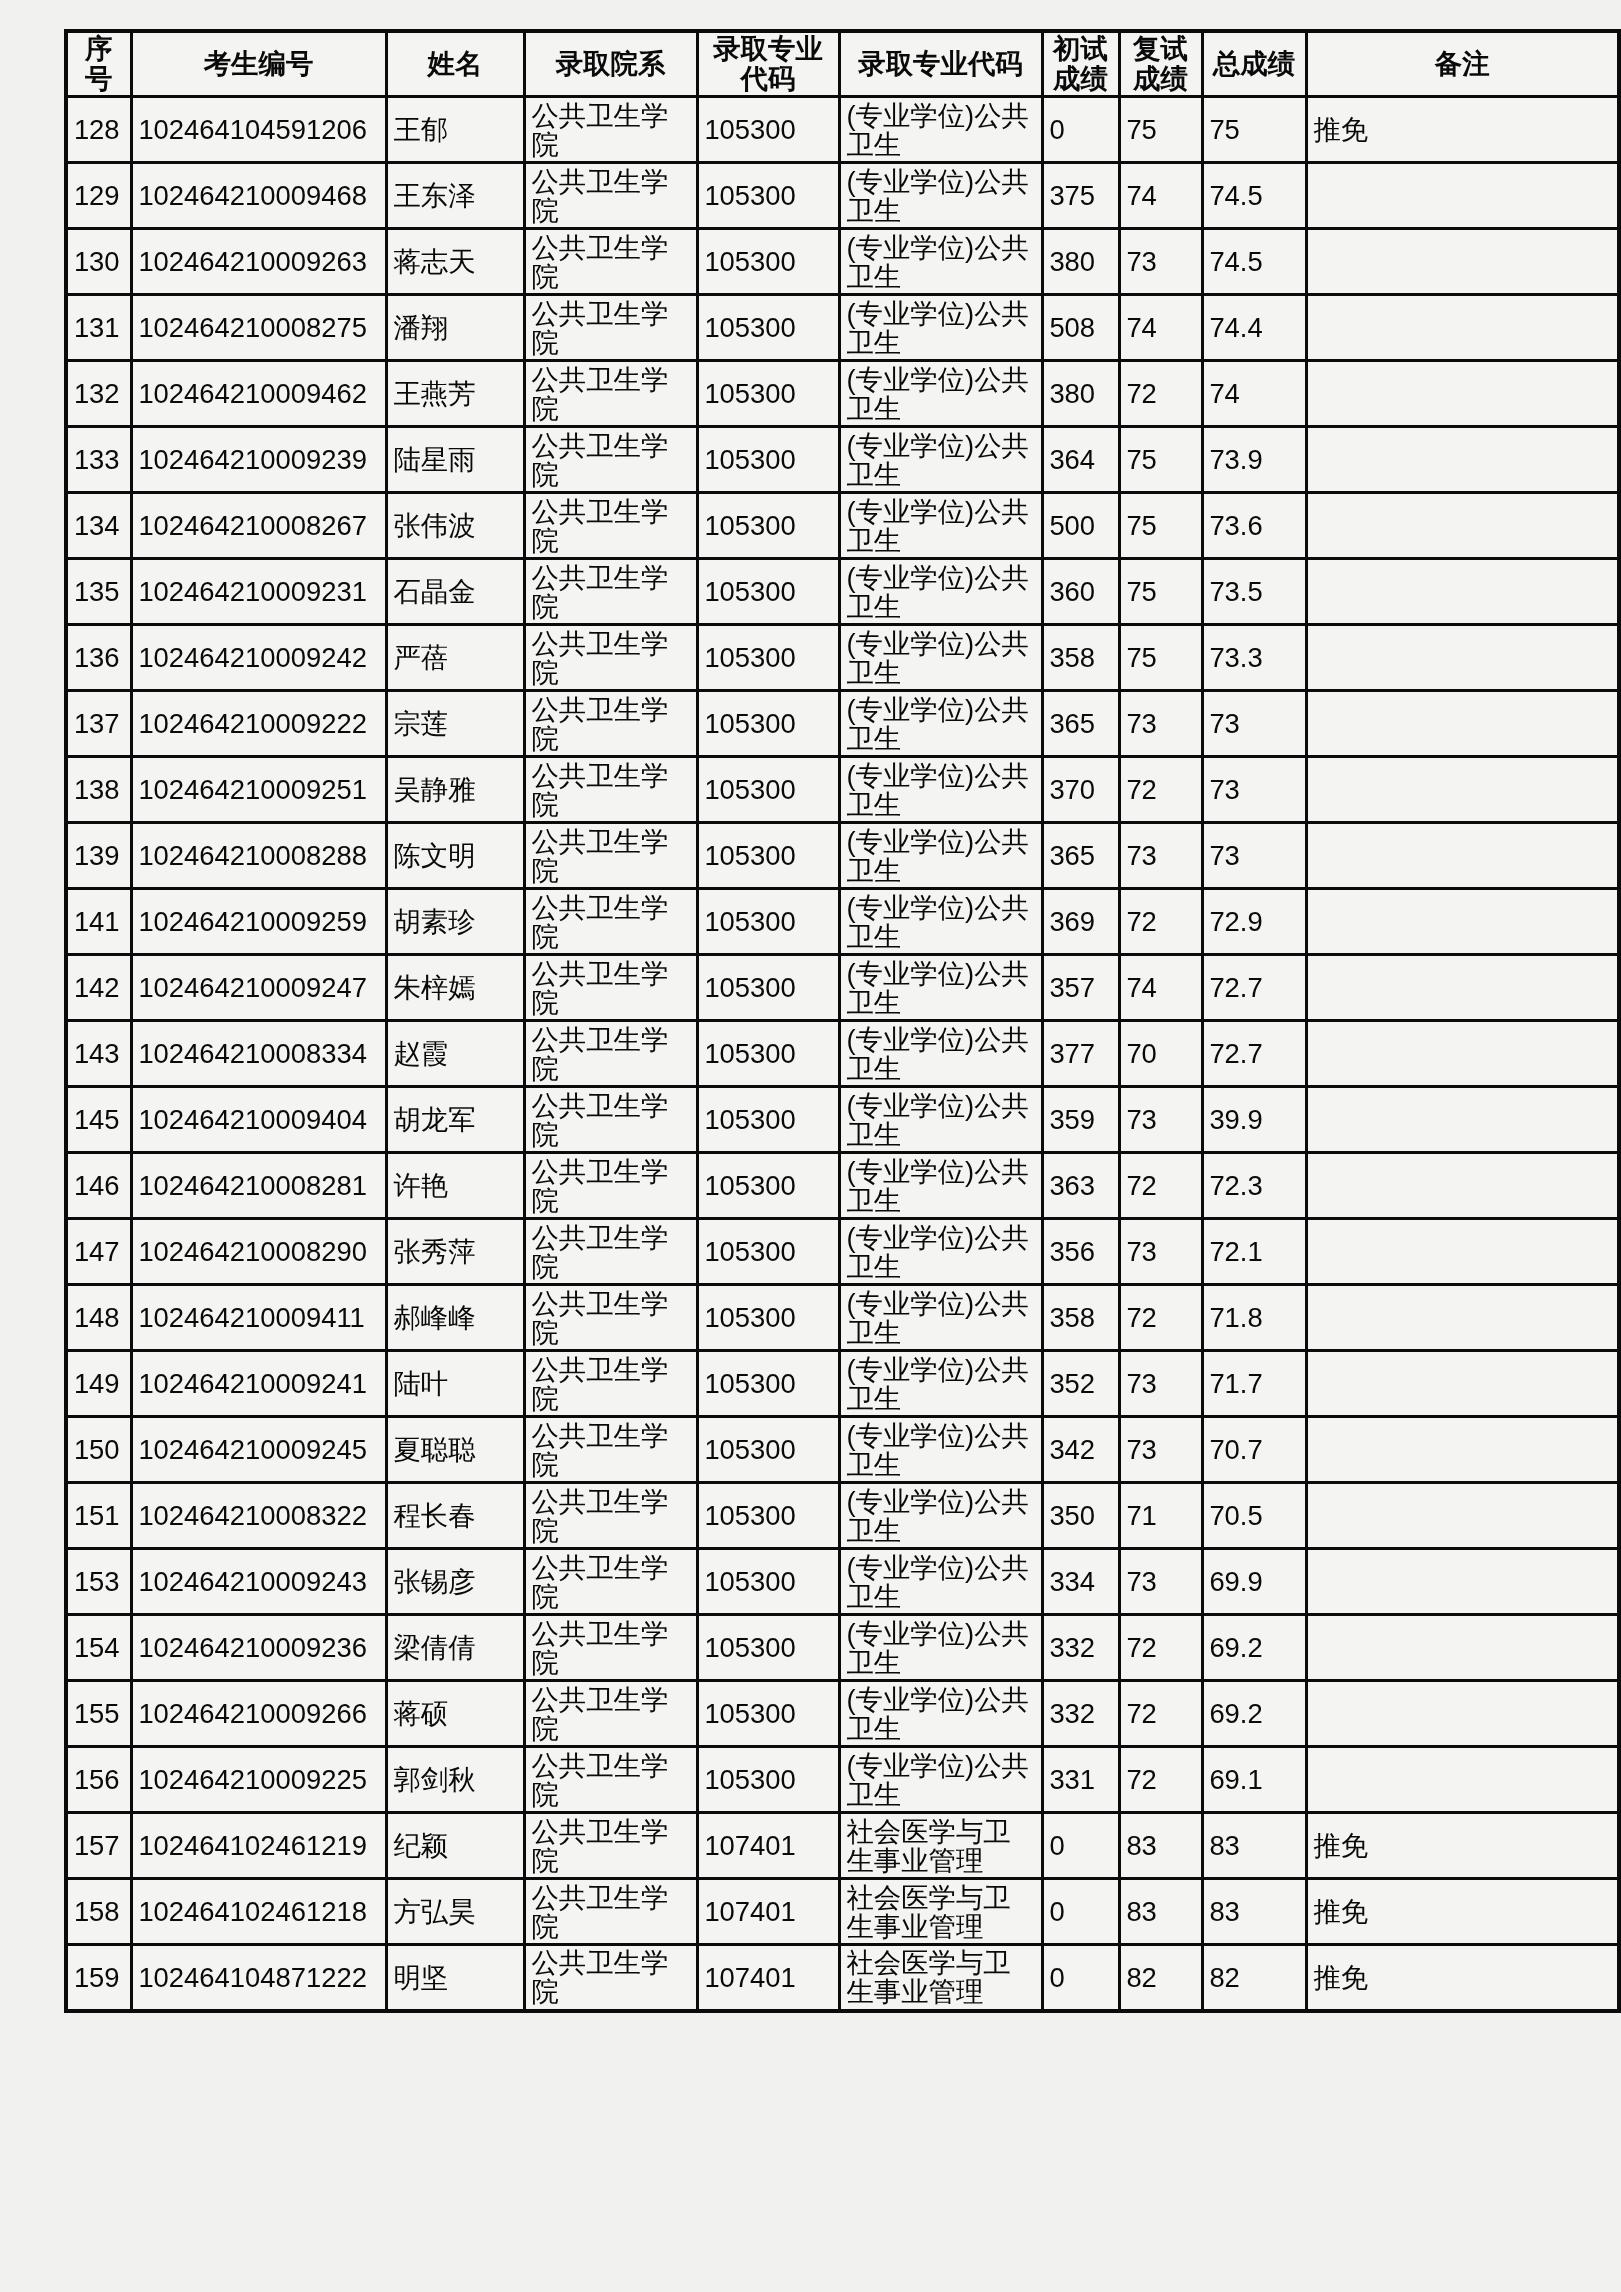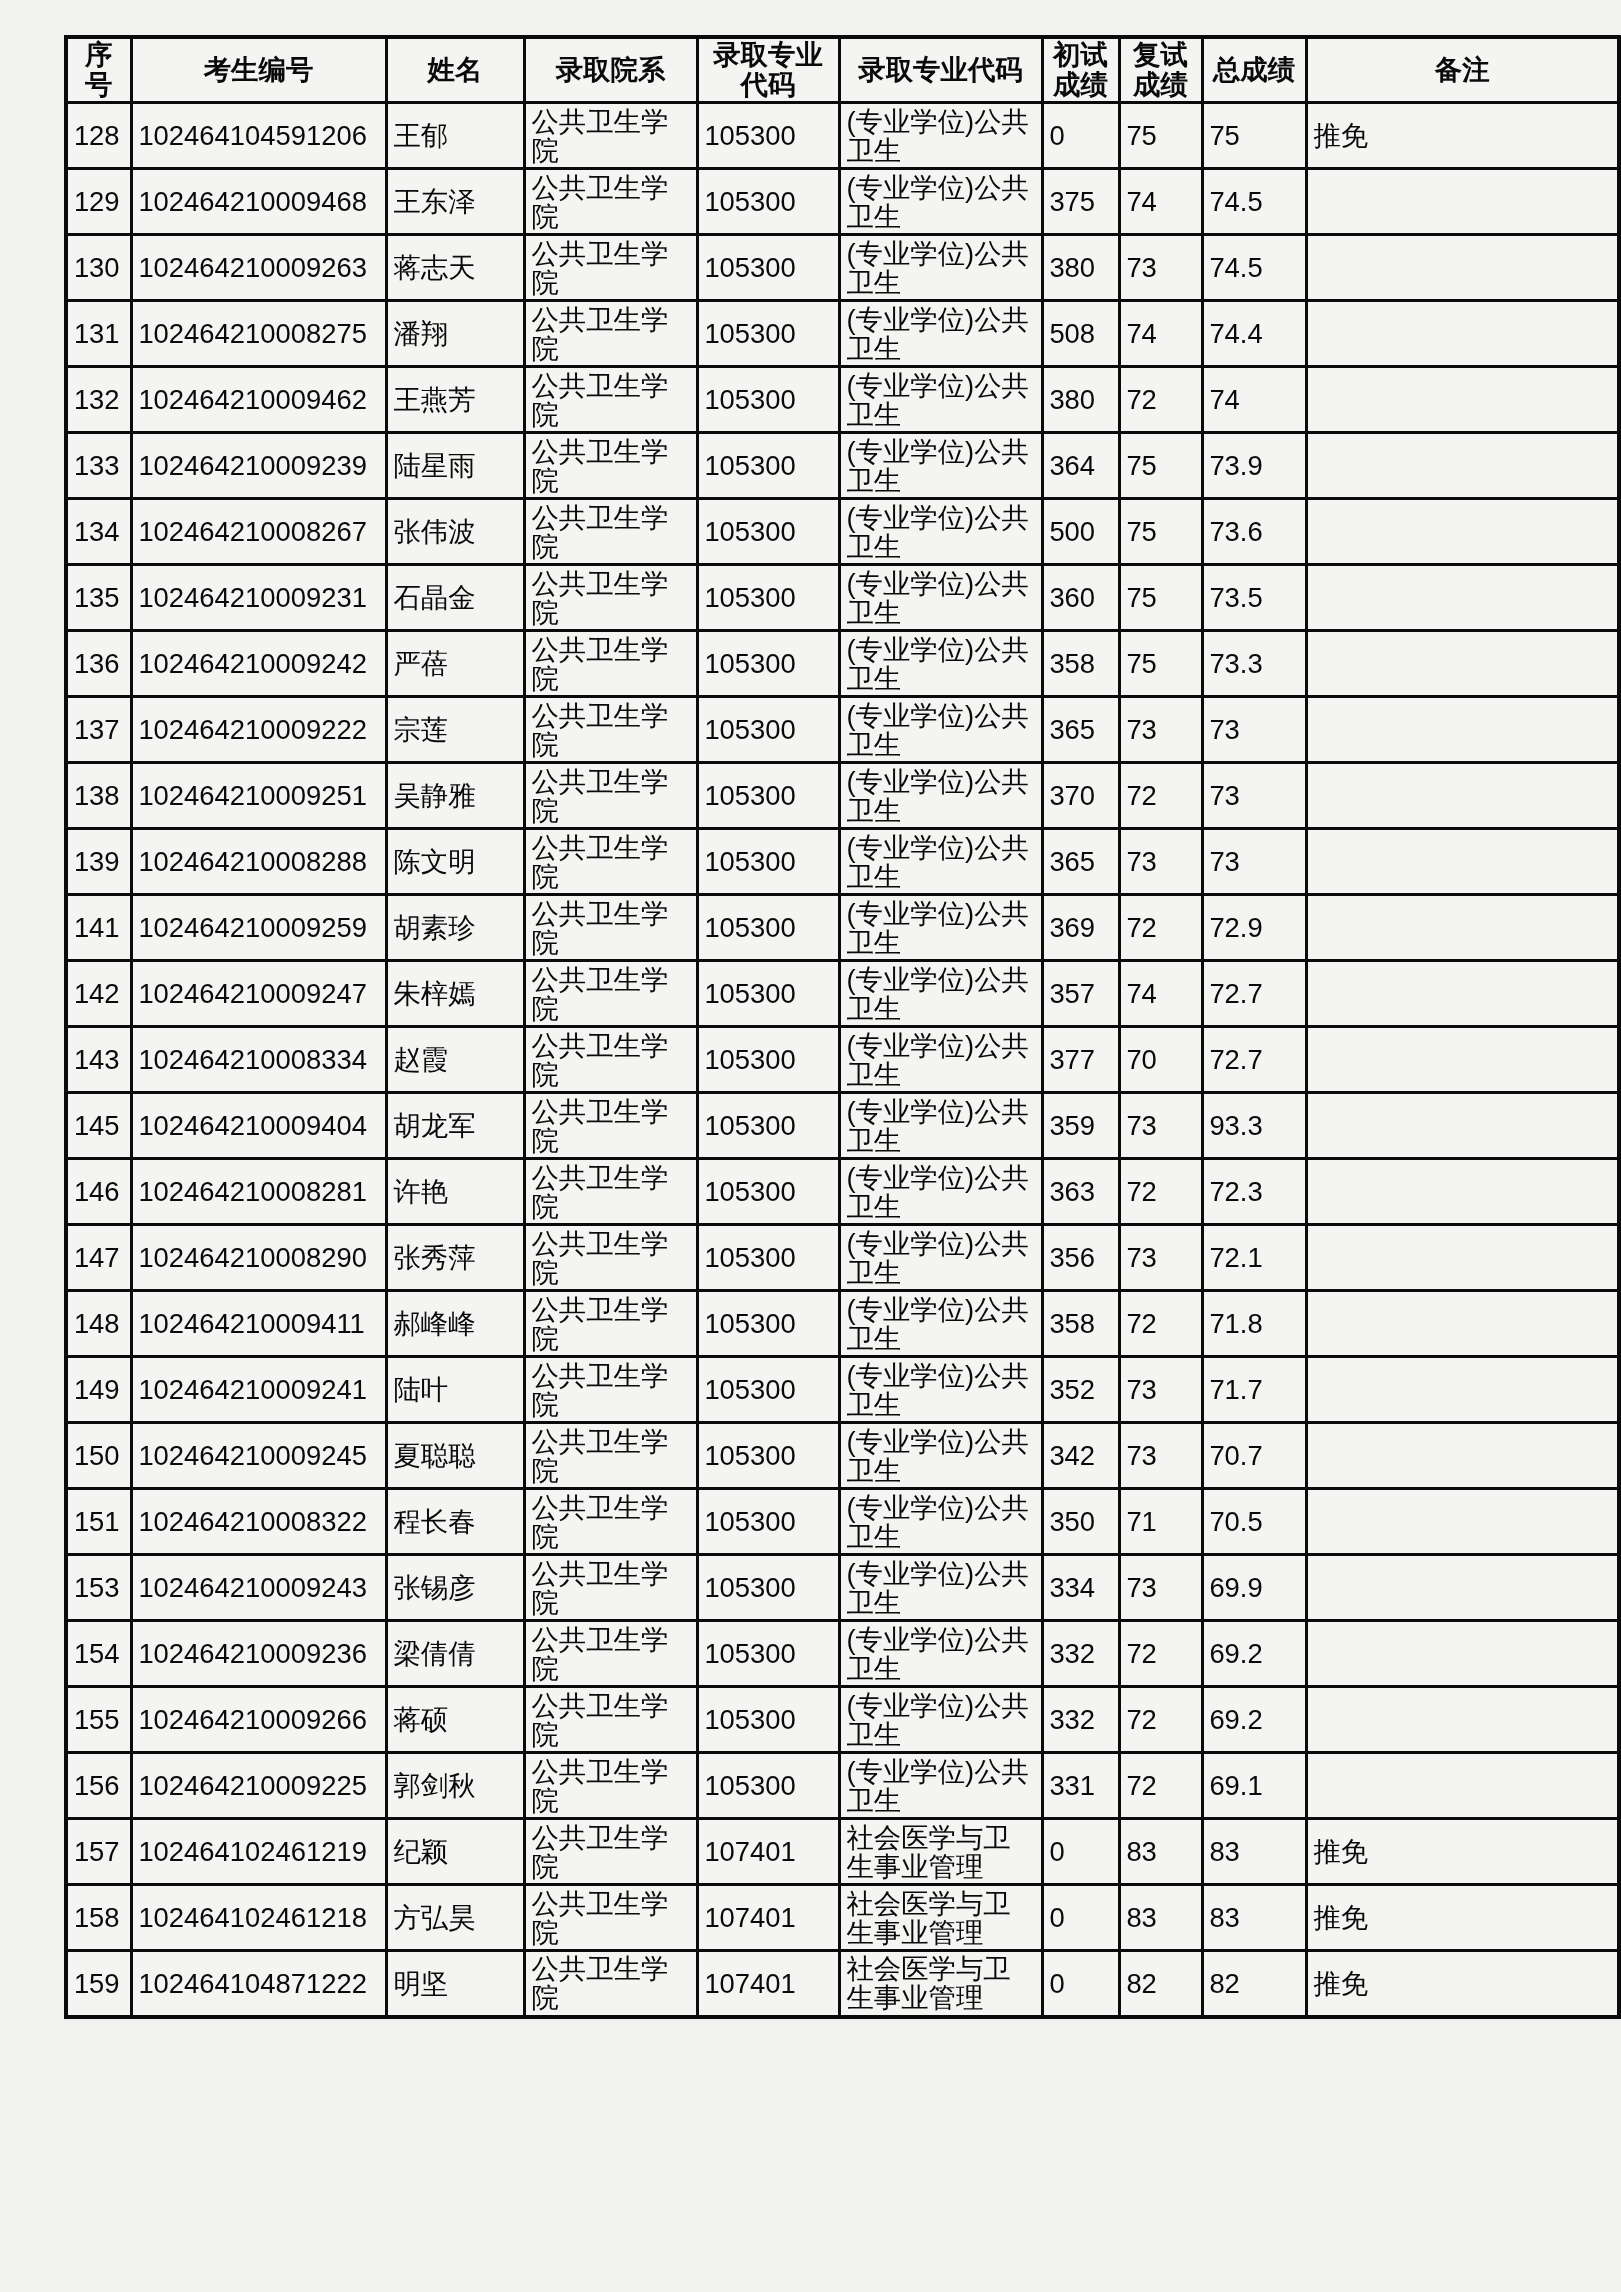"序号" .sheet { top: 35px -> 29px }
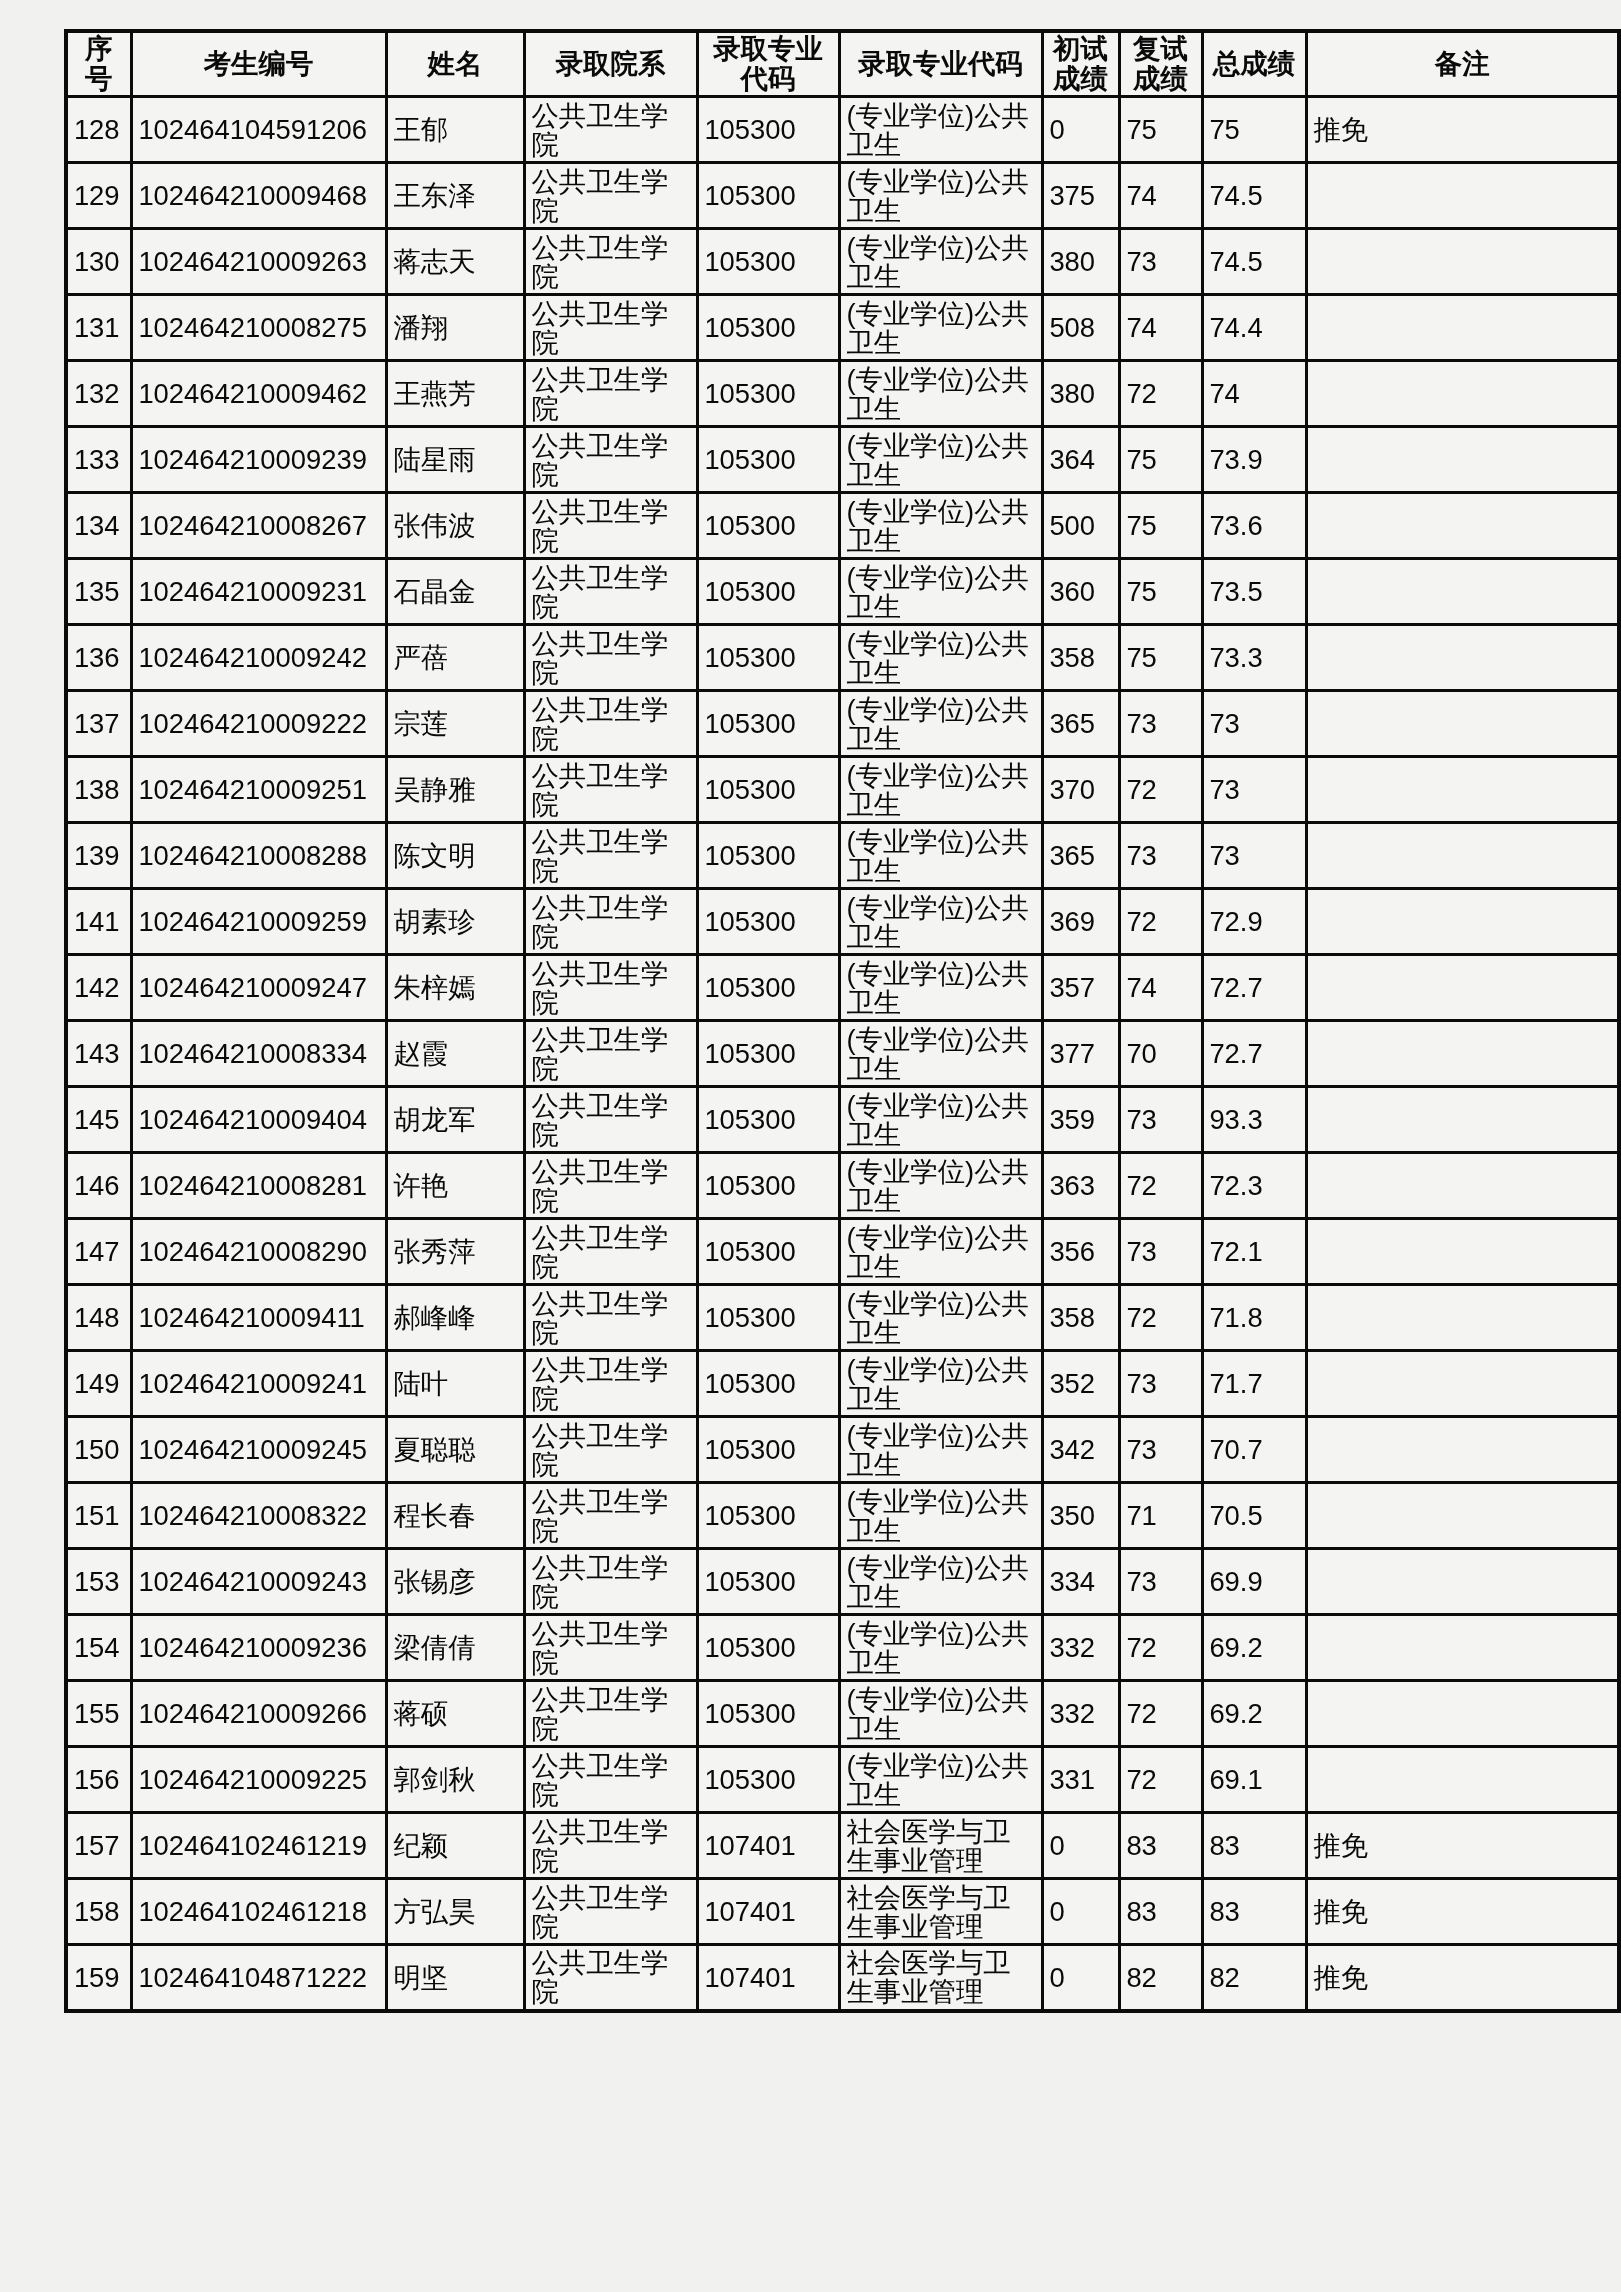"93.3" td { text: 93.3 -> 39.9 }
